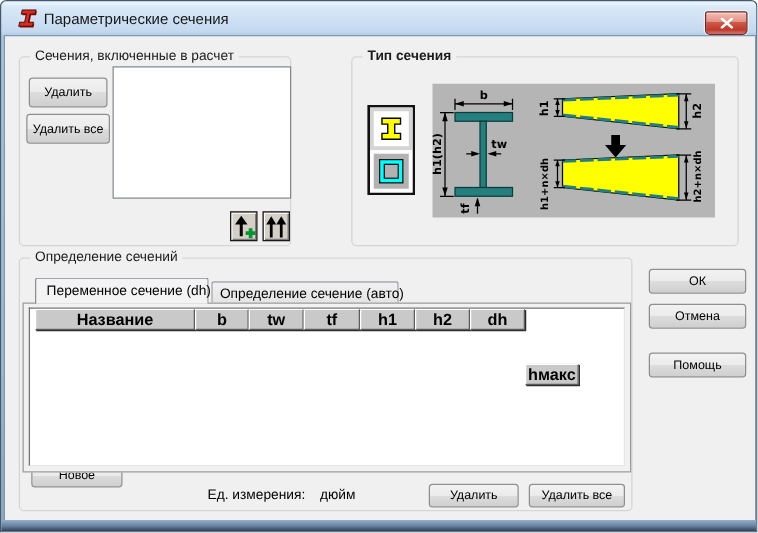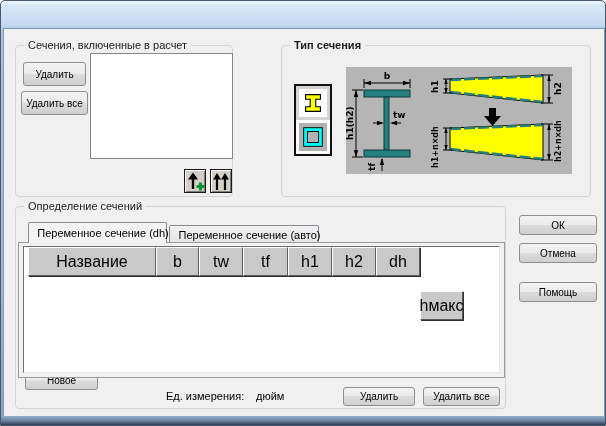"Параметрические сечения" div.titlebar { html: none -> <div> <div> <svg> <g> <path></path> <path></path> </g> </svg> </div> <div>Параметрические сечения</div> <div> <svg> <path></path> </svg> </div> </div> }
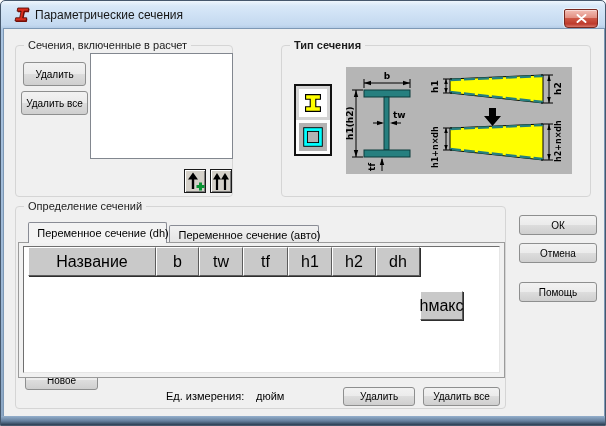"Переменное сечение (авто)" div.tab { text: Переменное -> Определение }
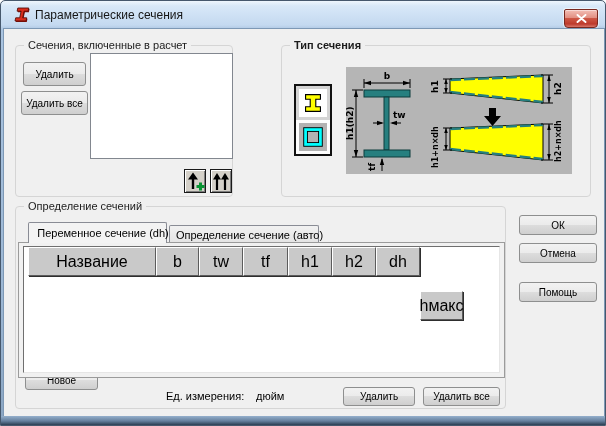"Название" .hcell { font-size: 16px -> 13px; font-weight: normal -> bold; height: 29px -> 17px }
